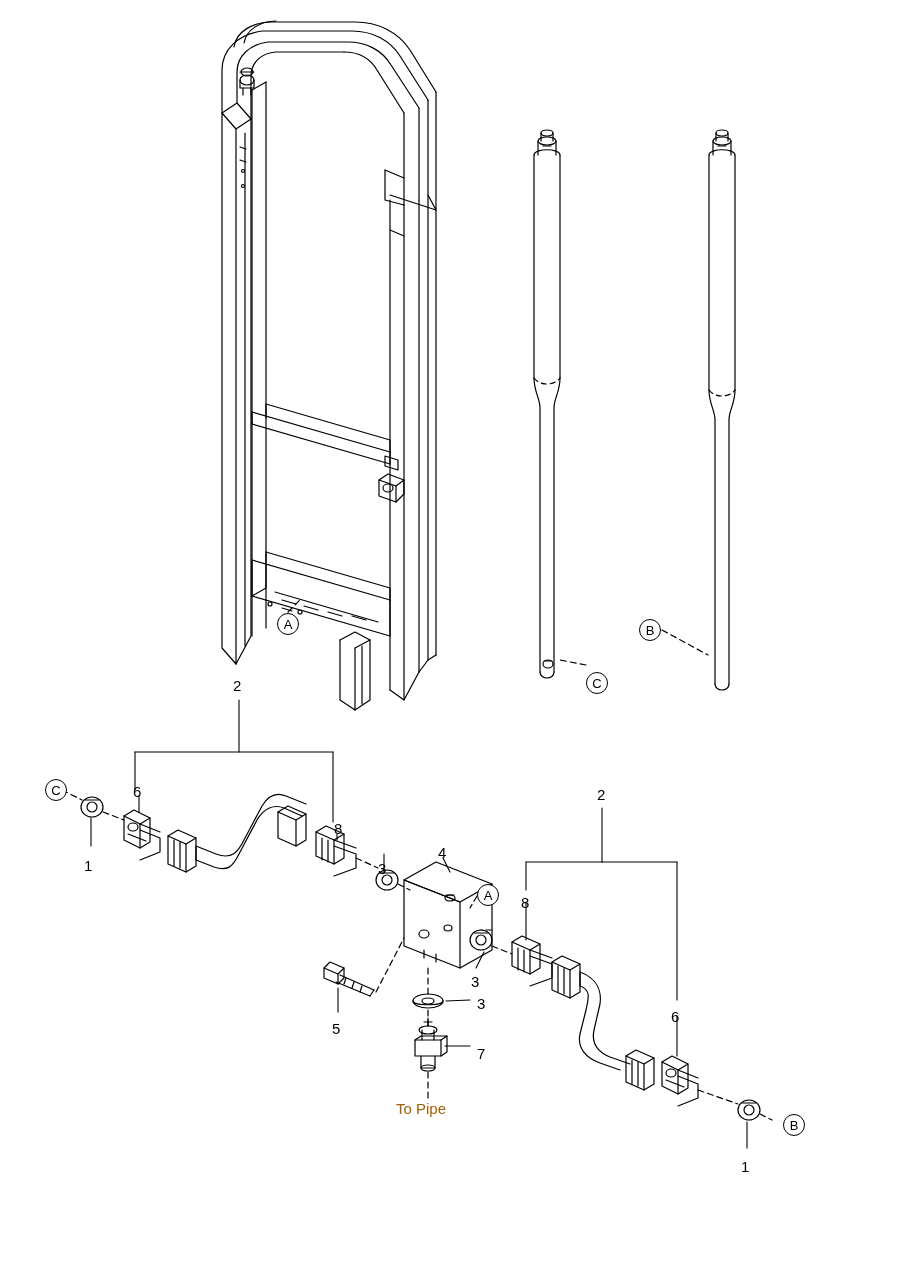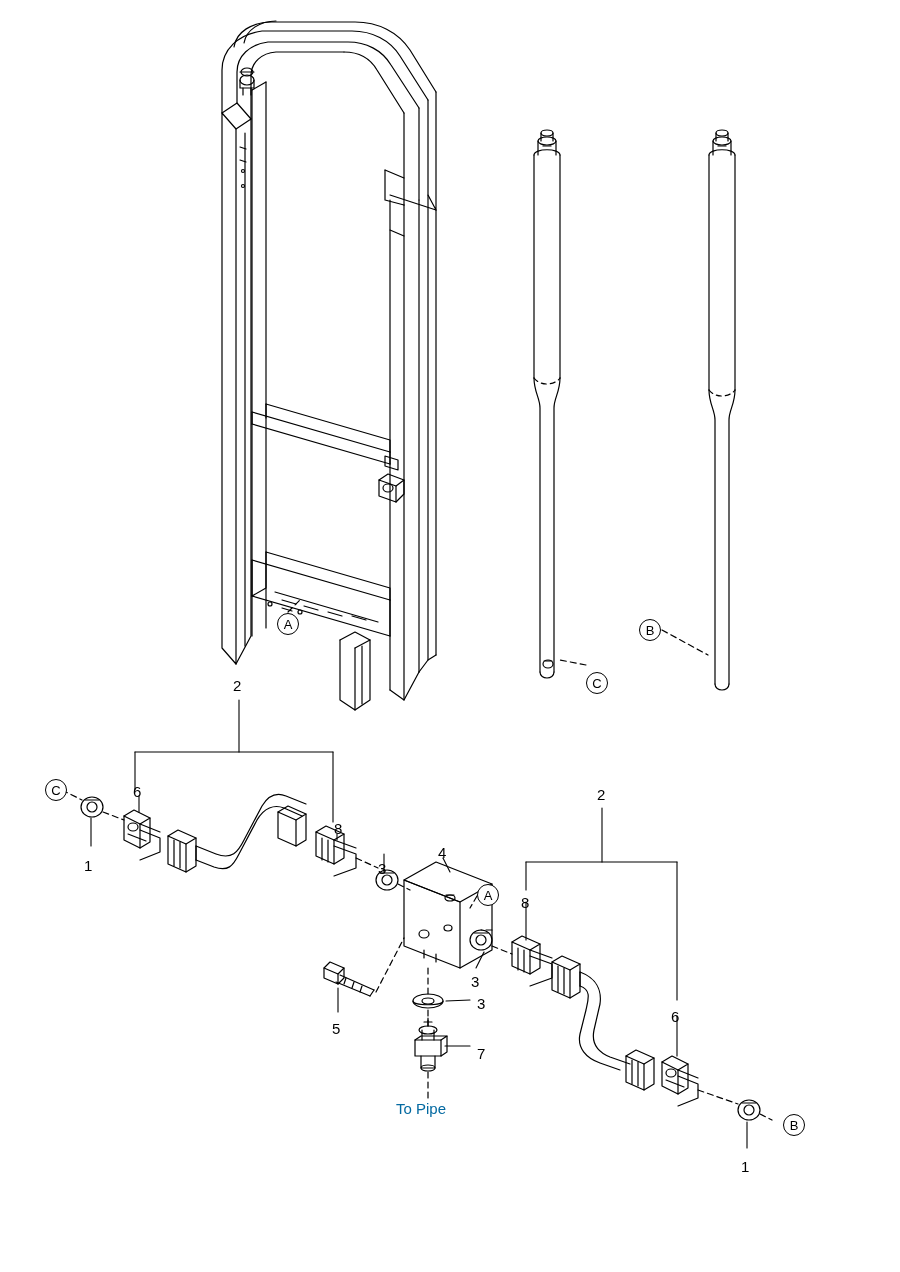"To Pipe" .topipe { color: #0369a1 -> #a16207 }
